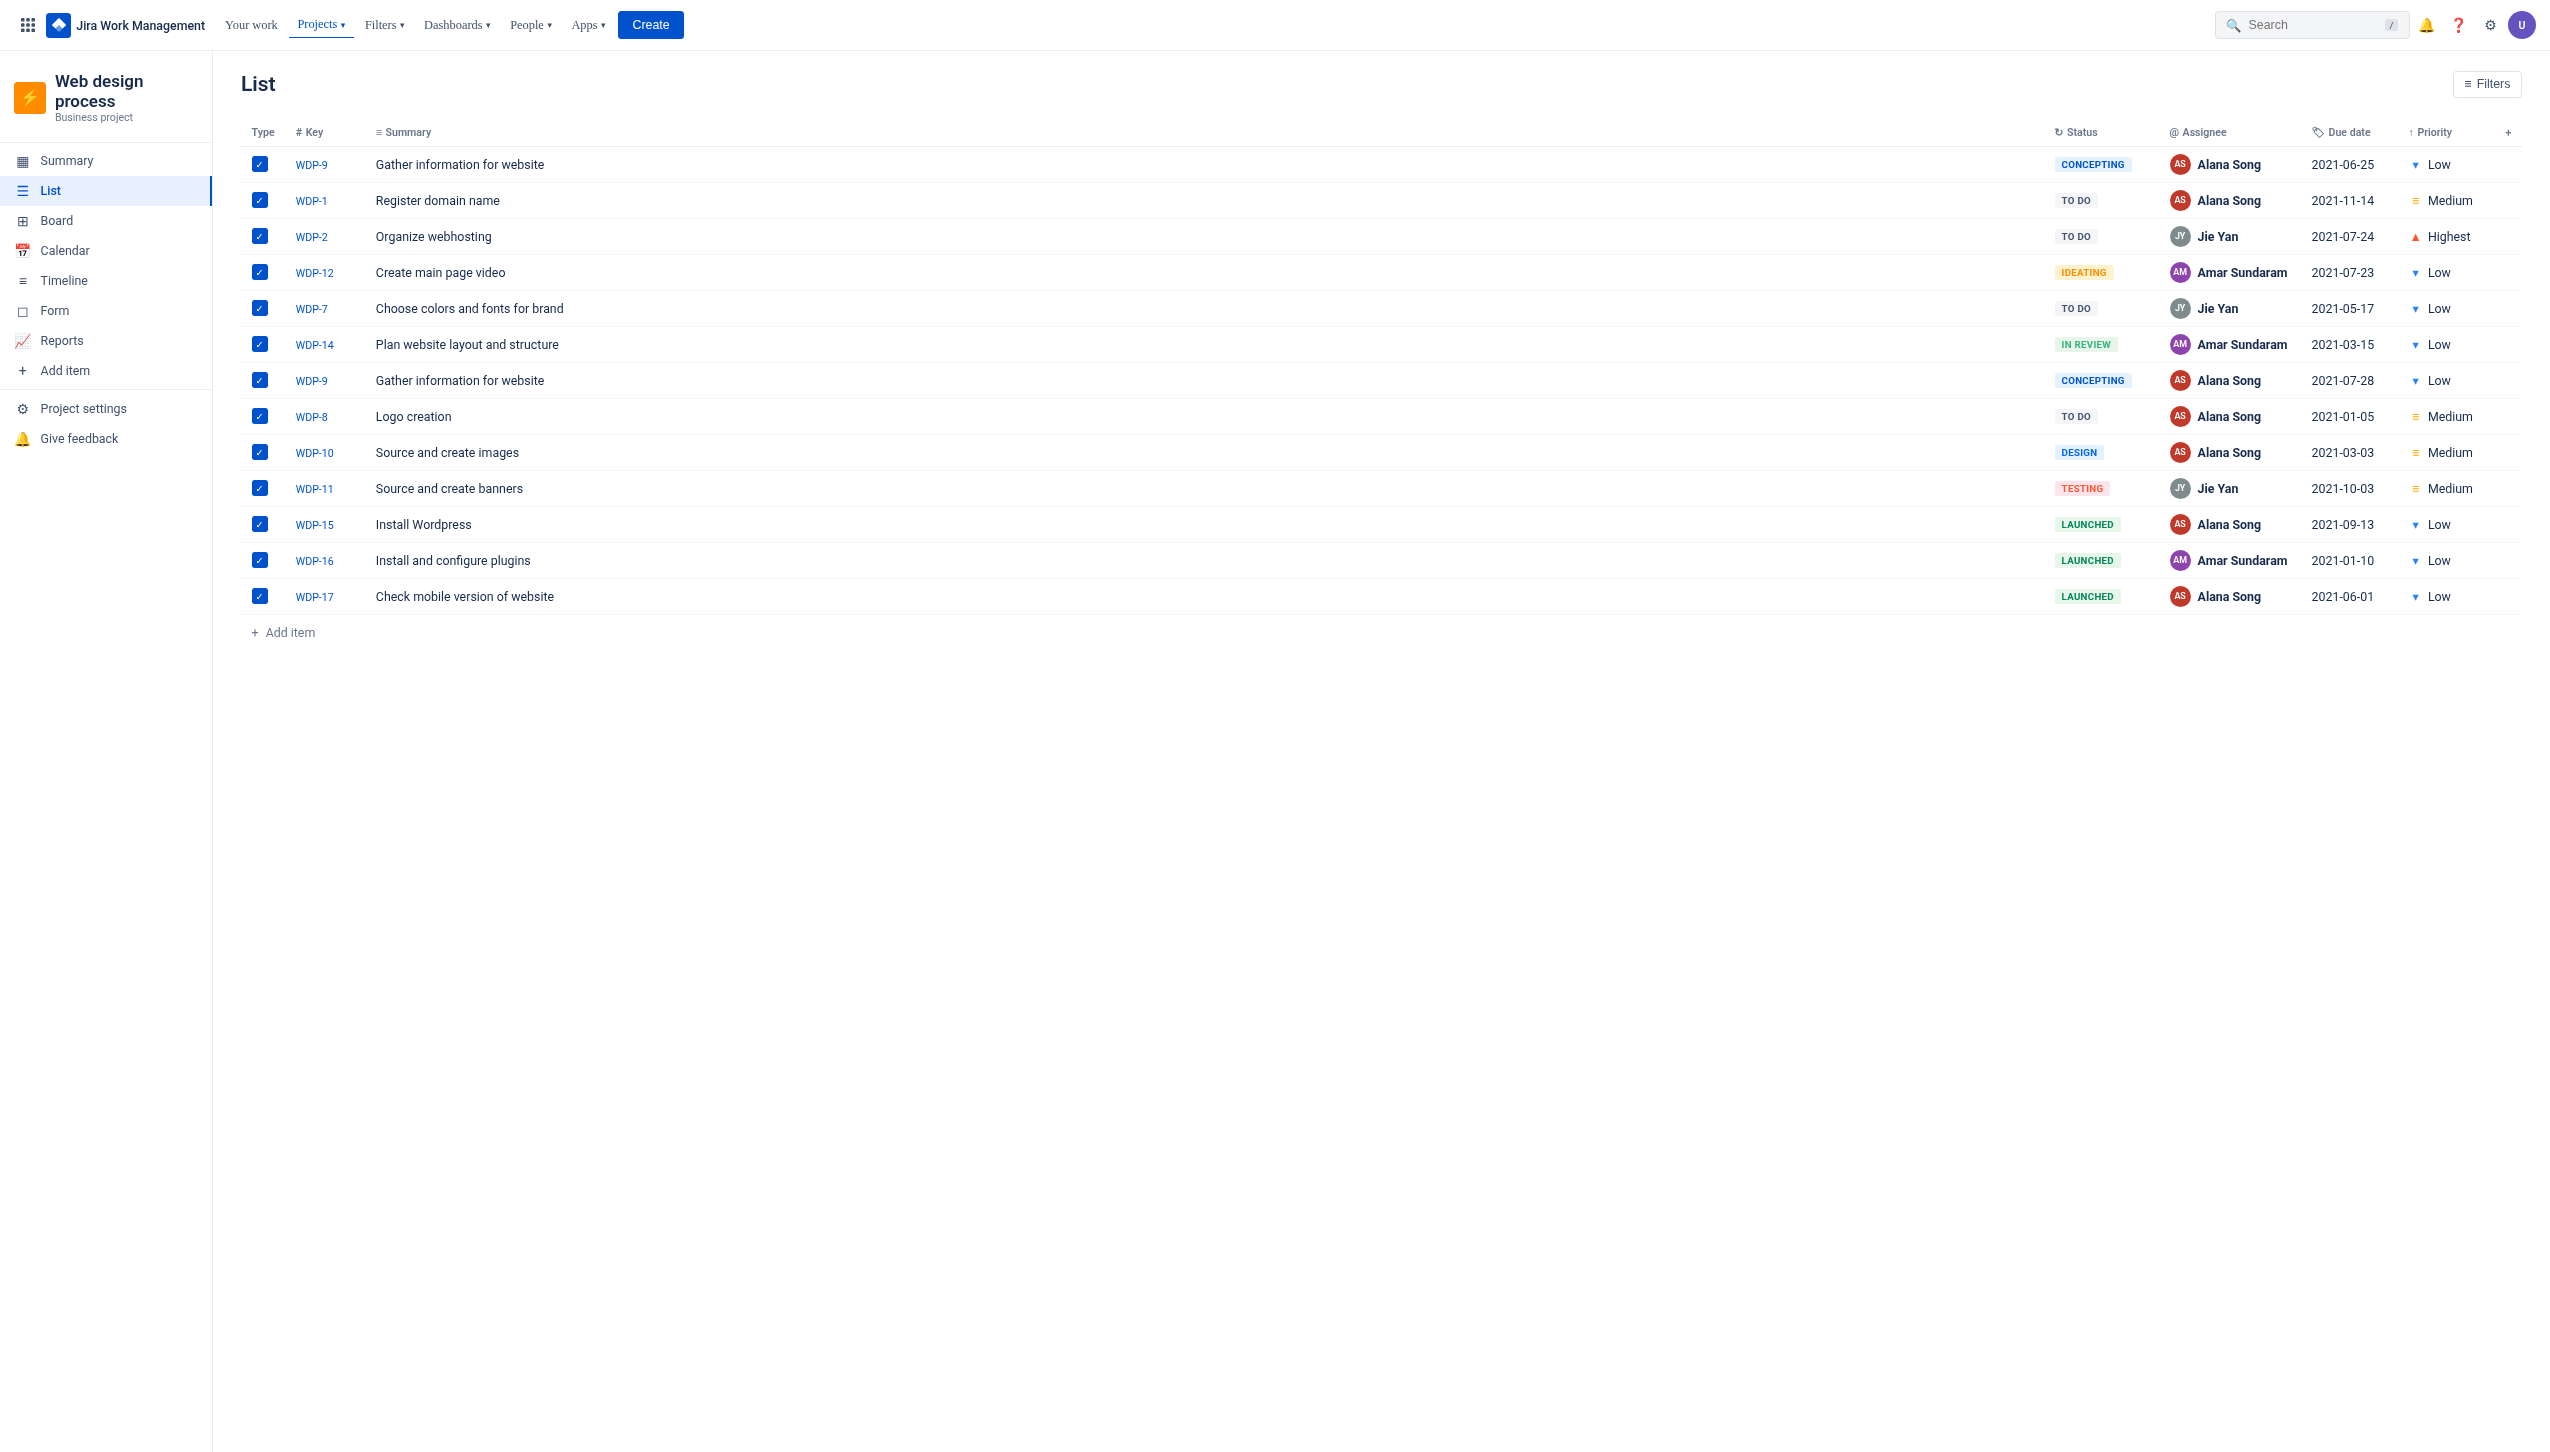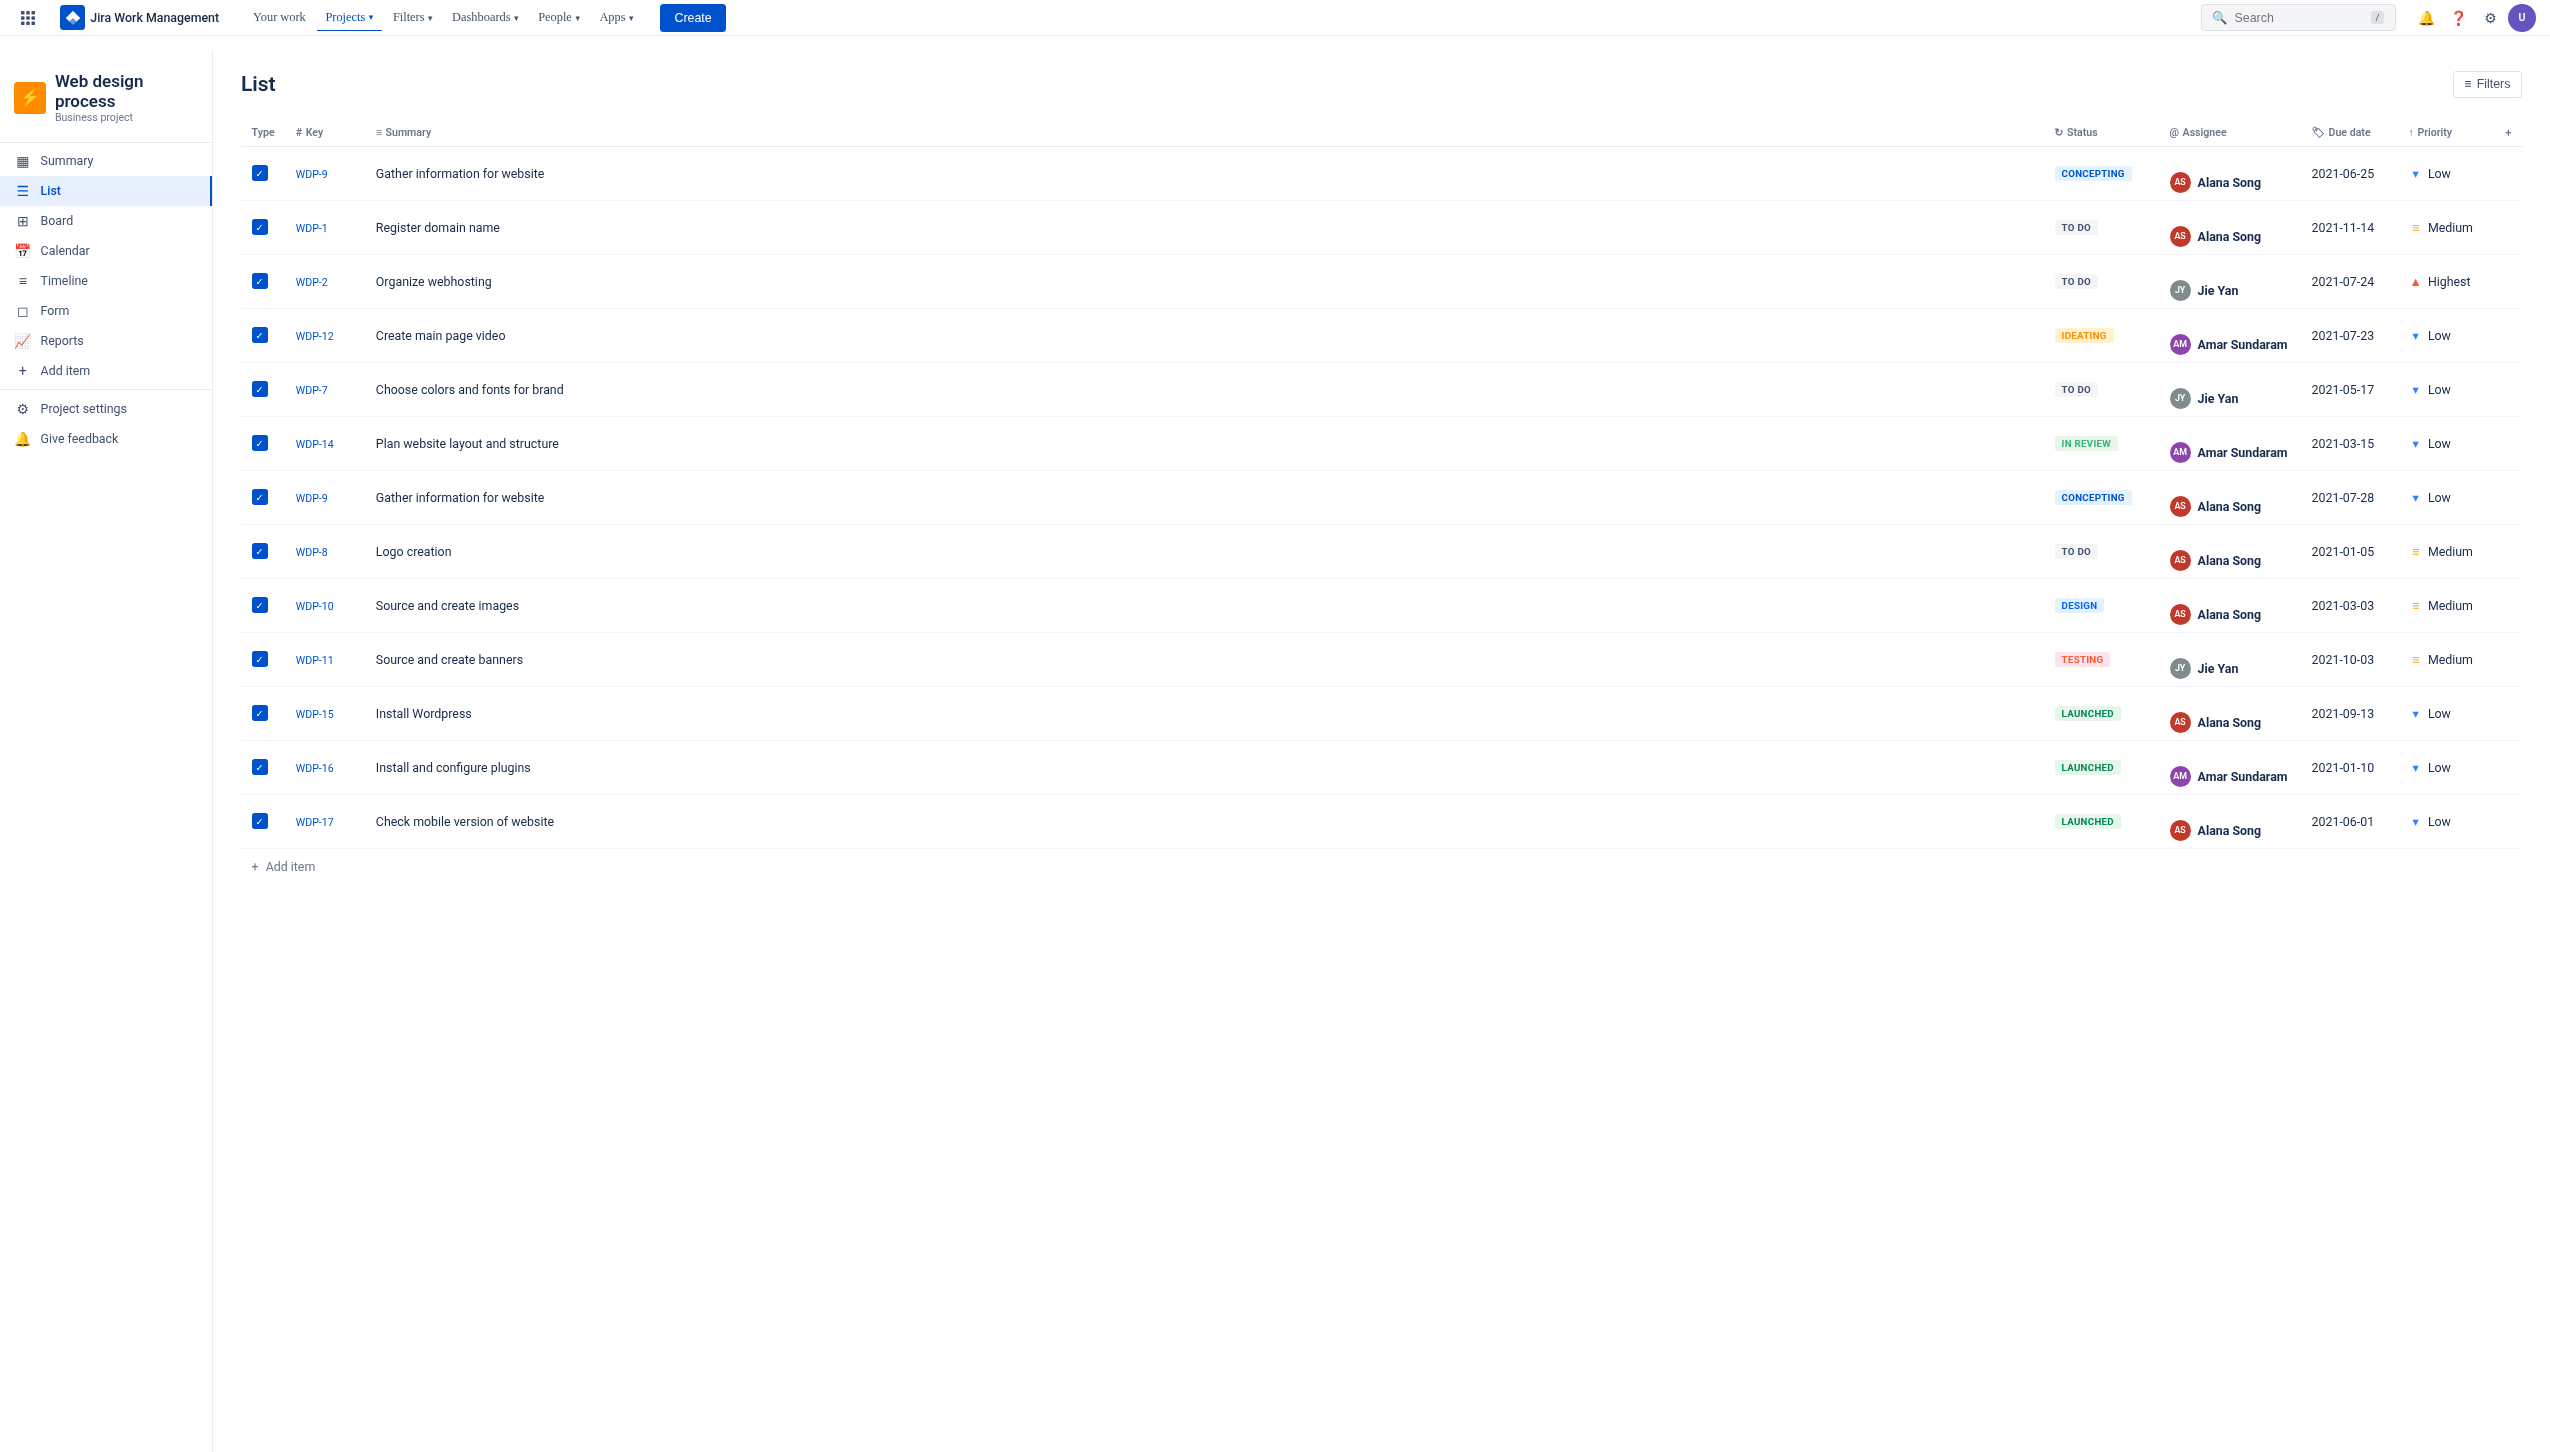"Jira Work Management" .topnav { gap: 18px -> 4px; height: 36px -> 51px }
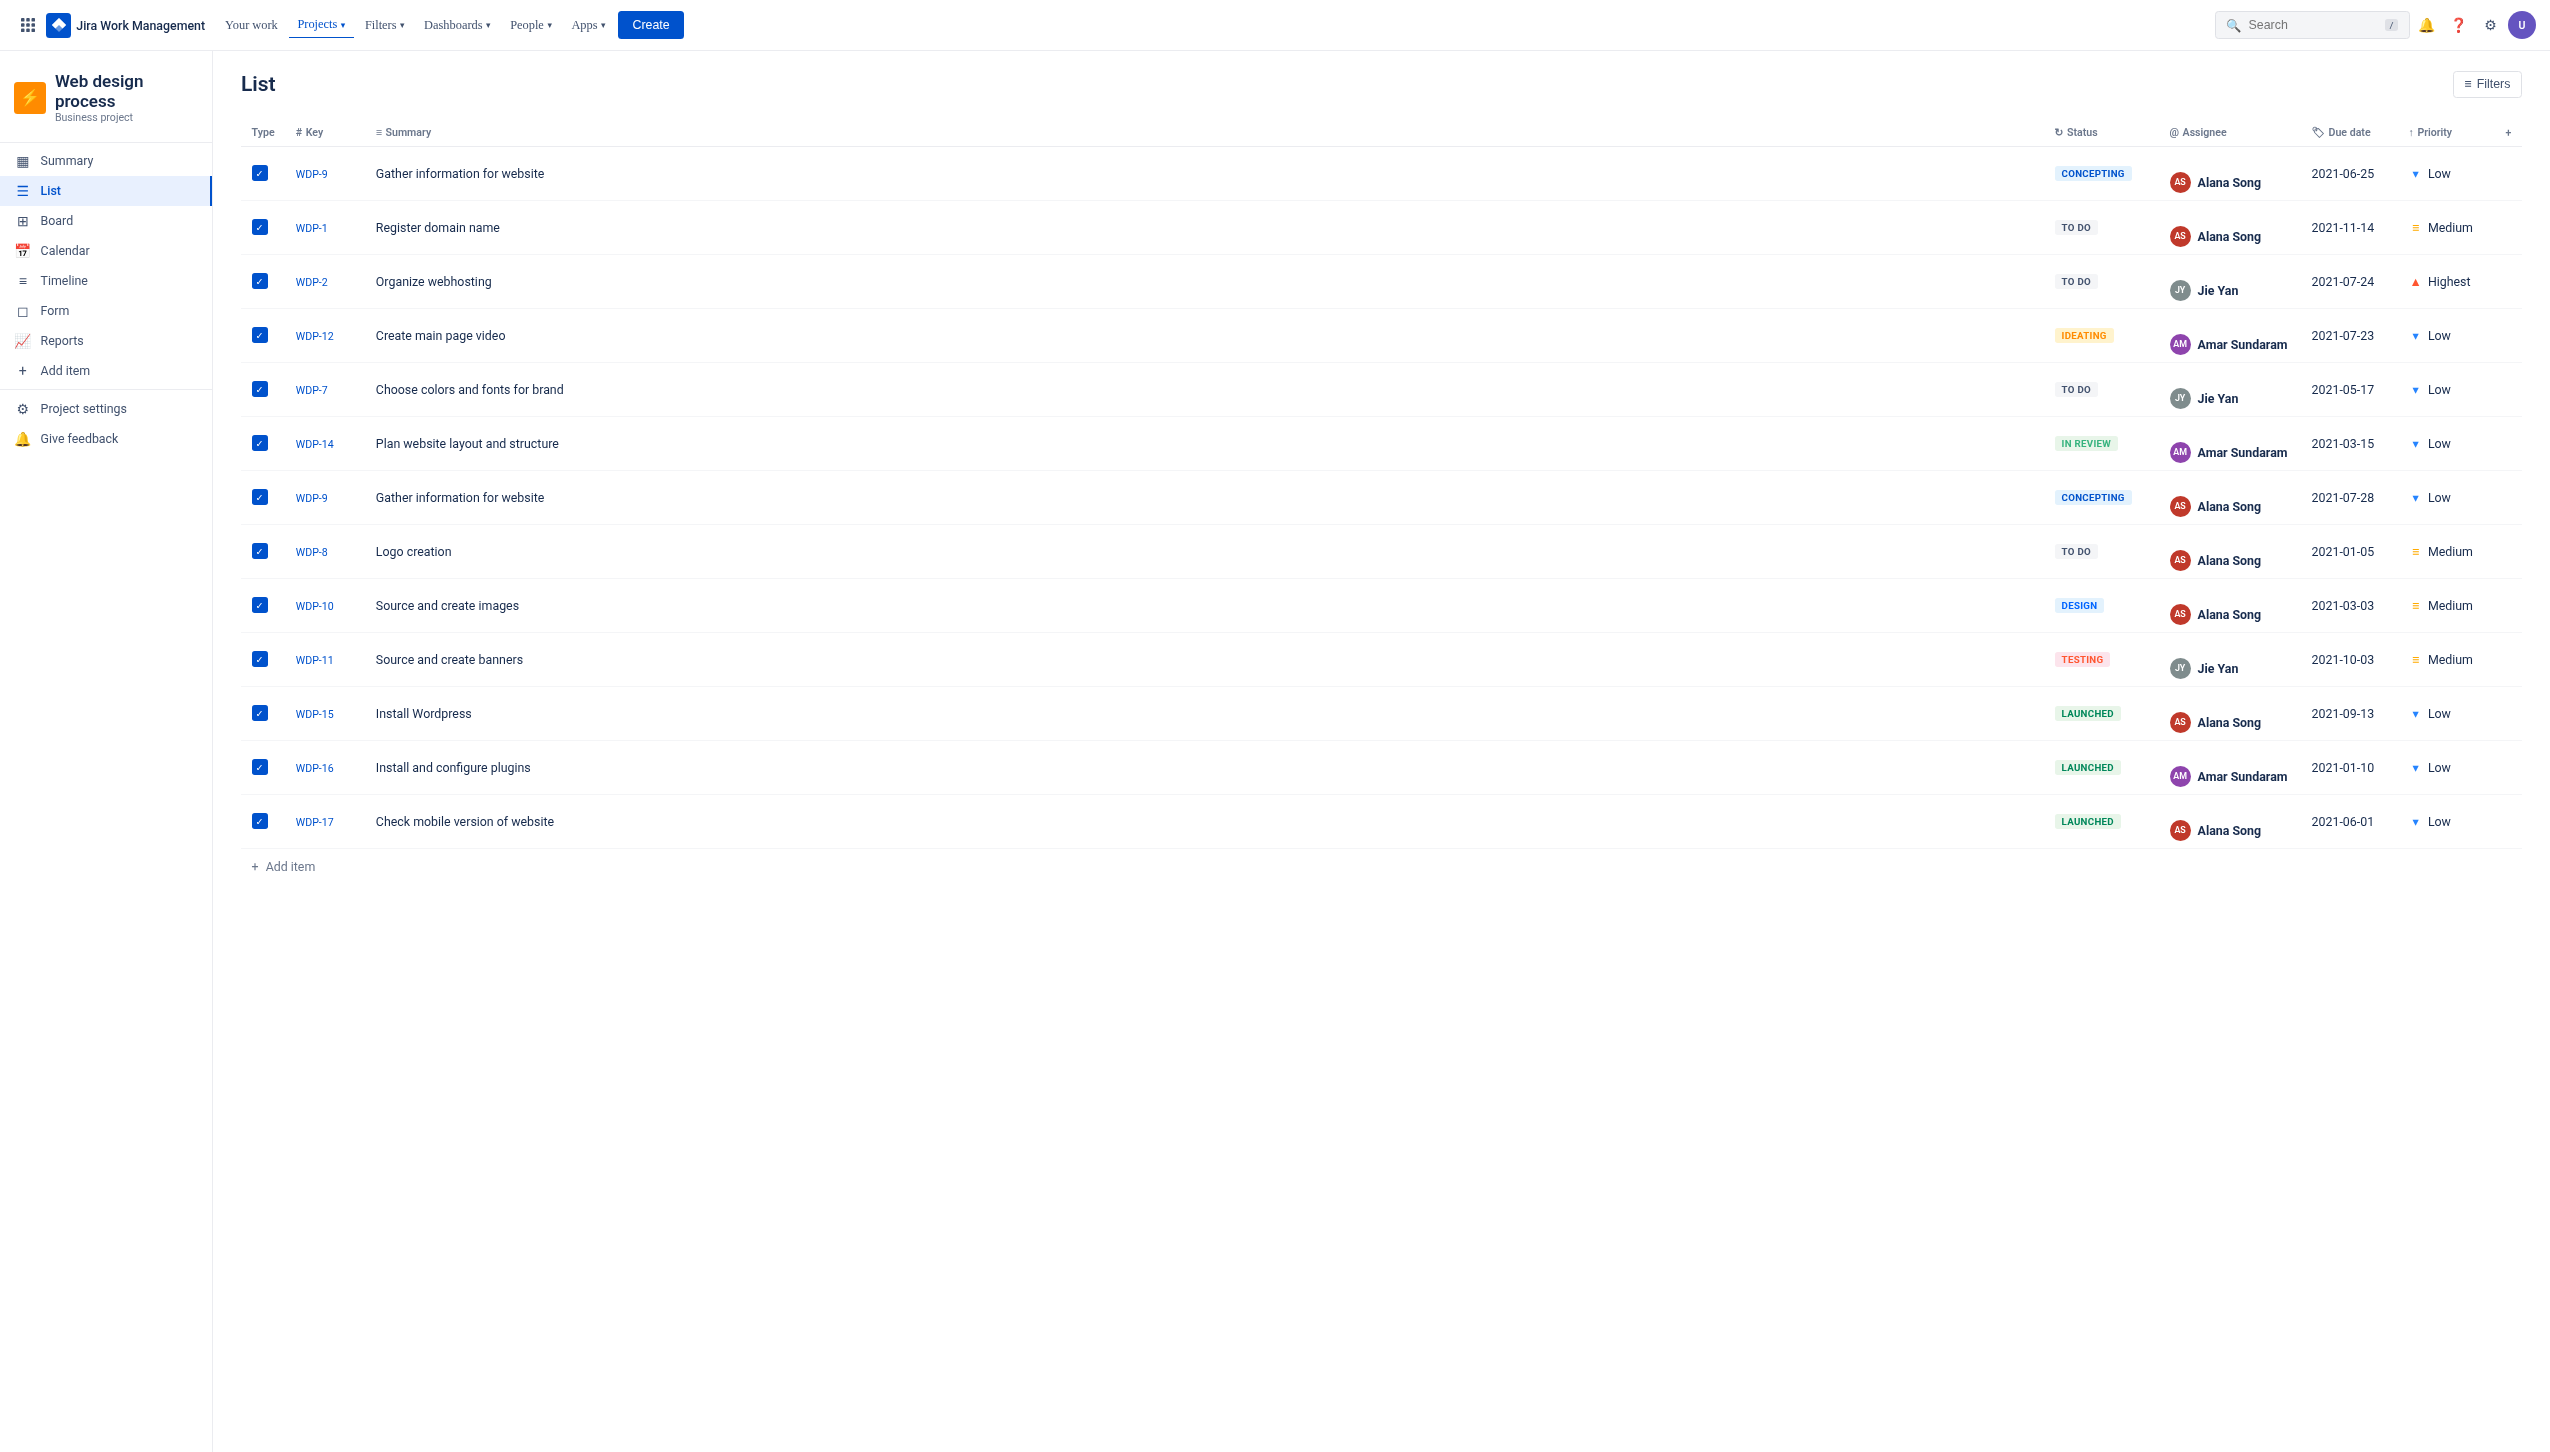"AS" .assignee-cell { margin-top: 18px -> none }
